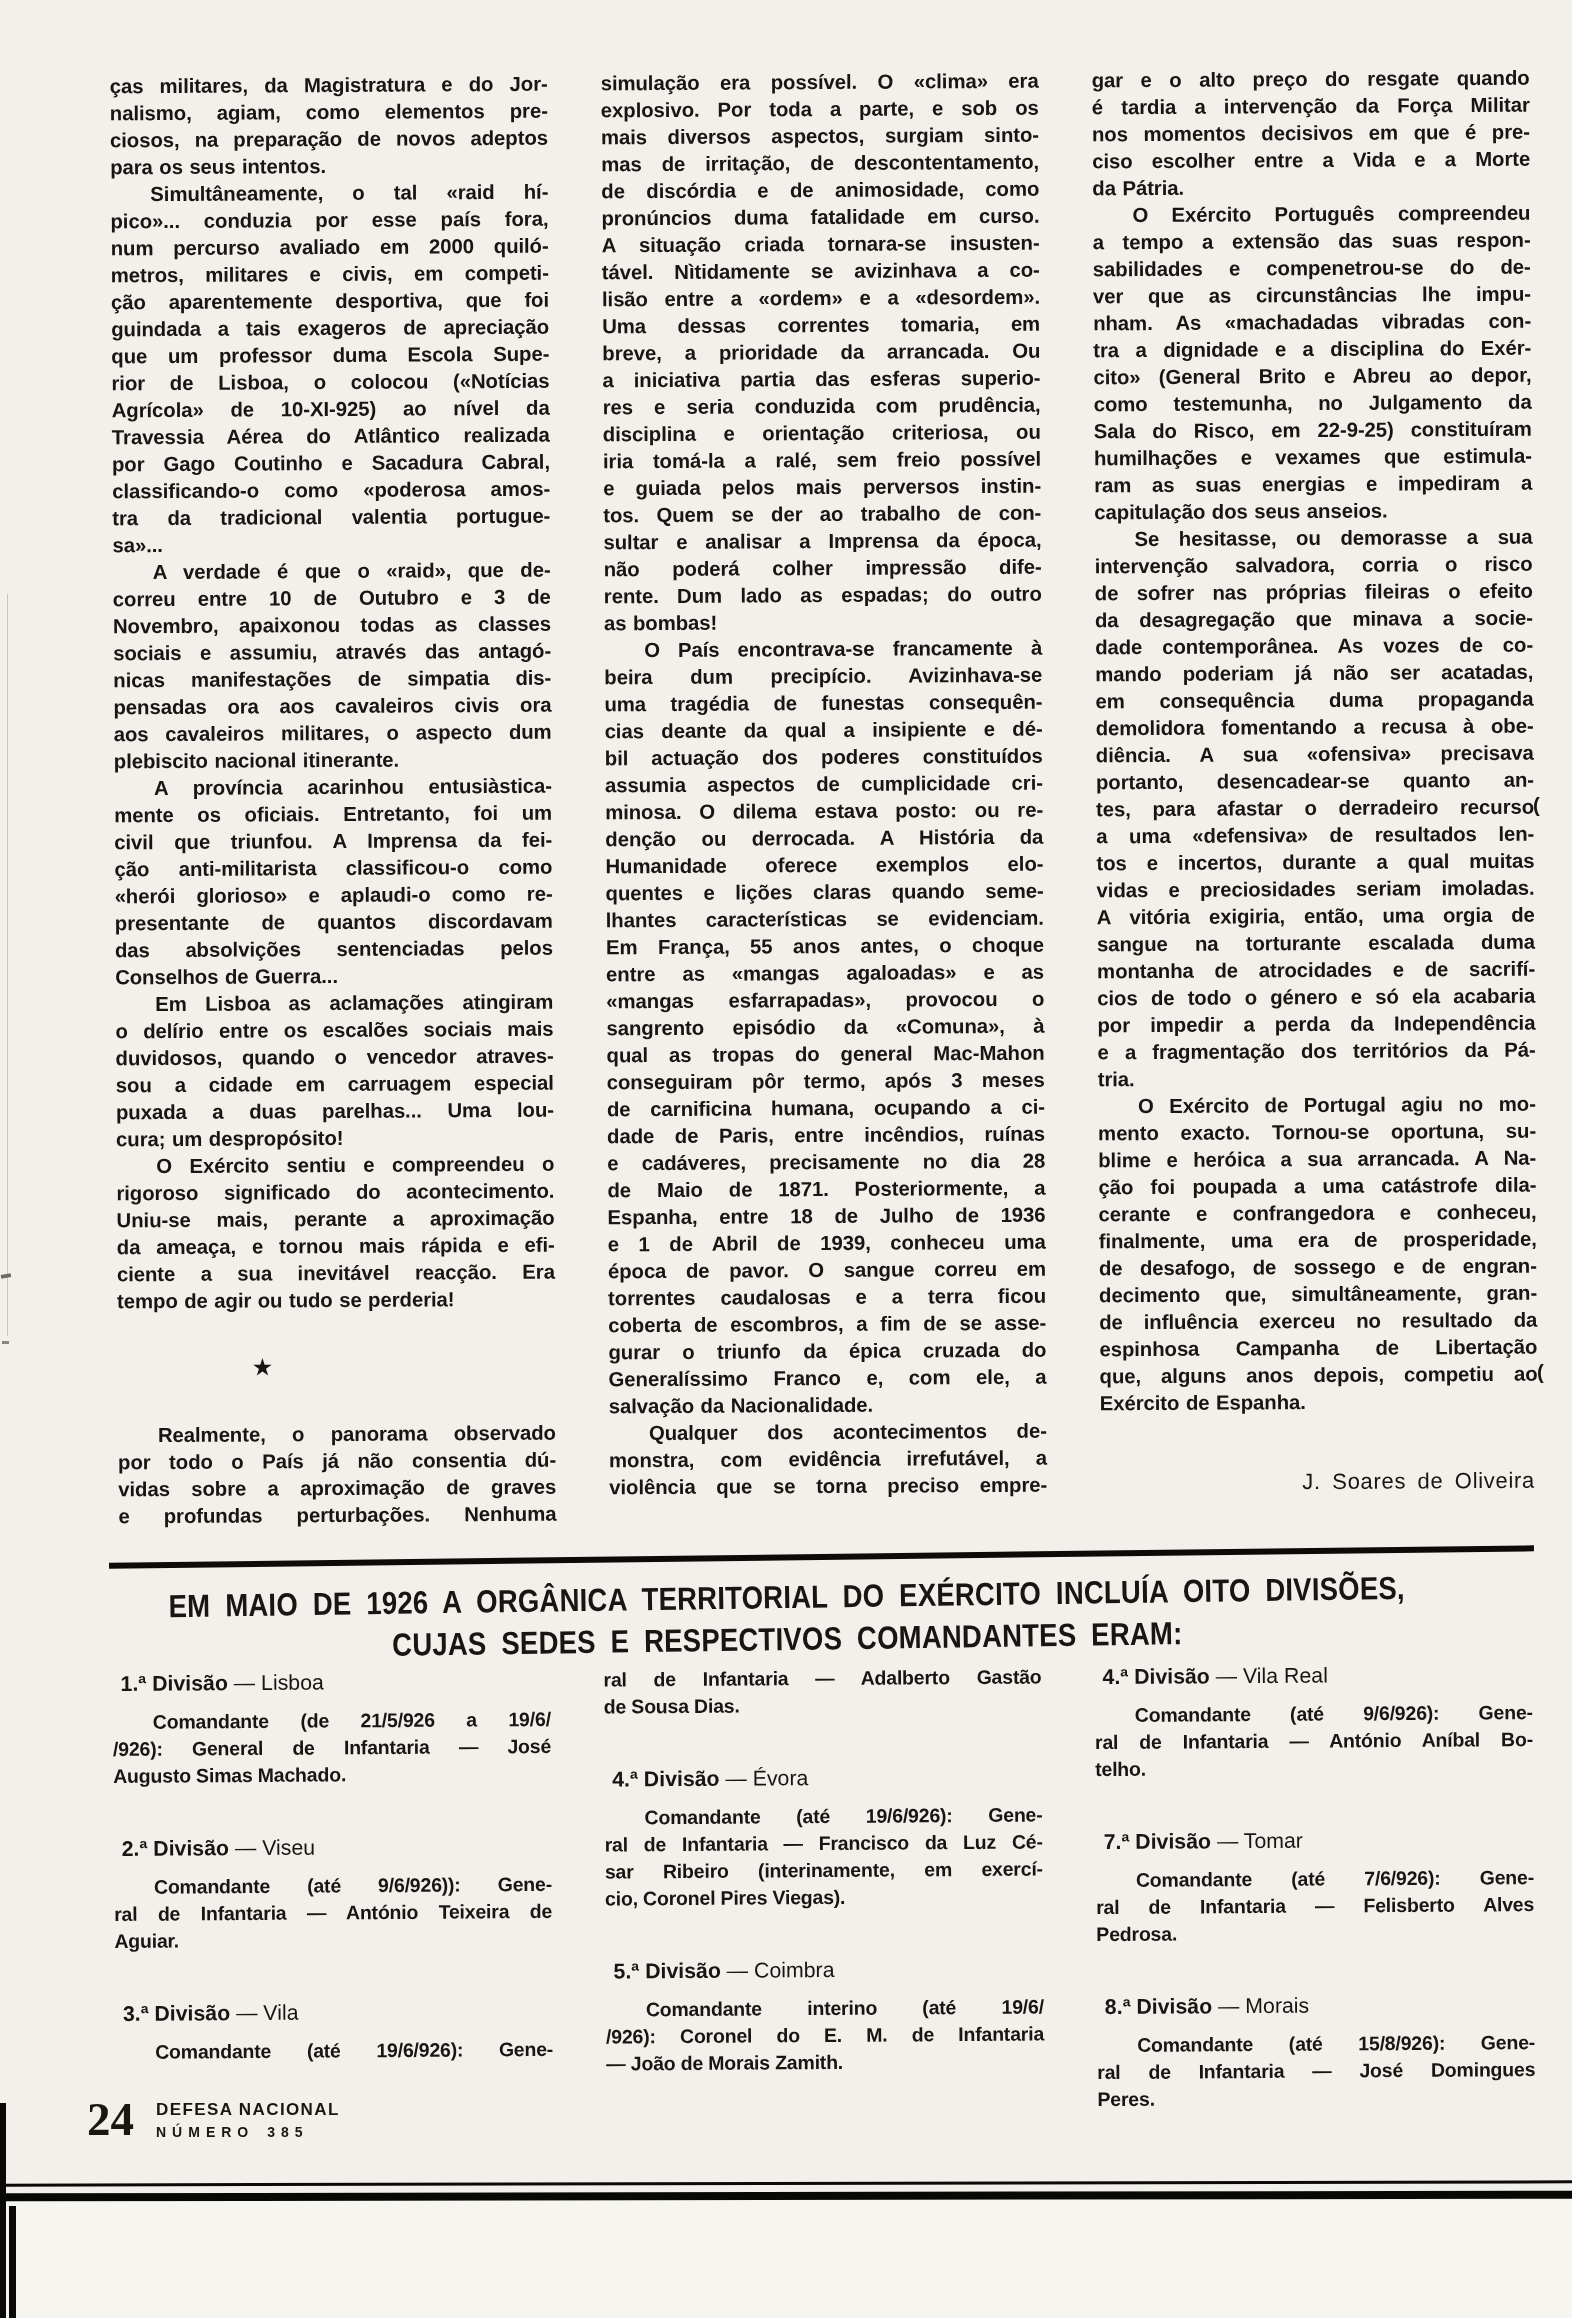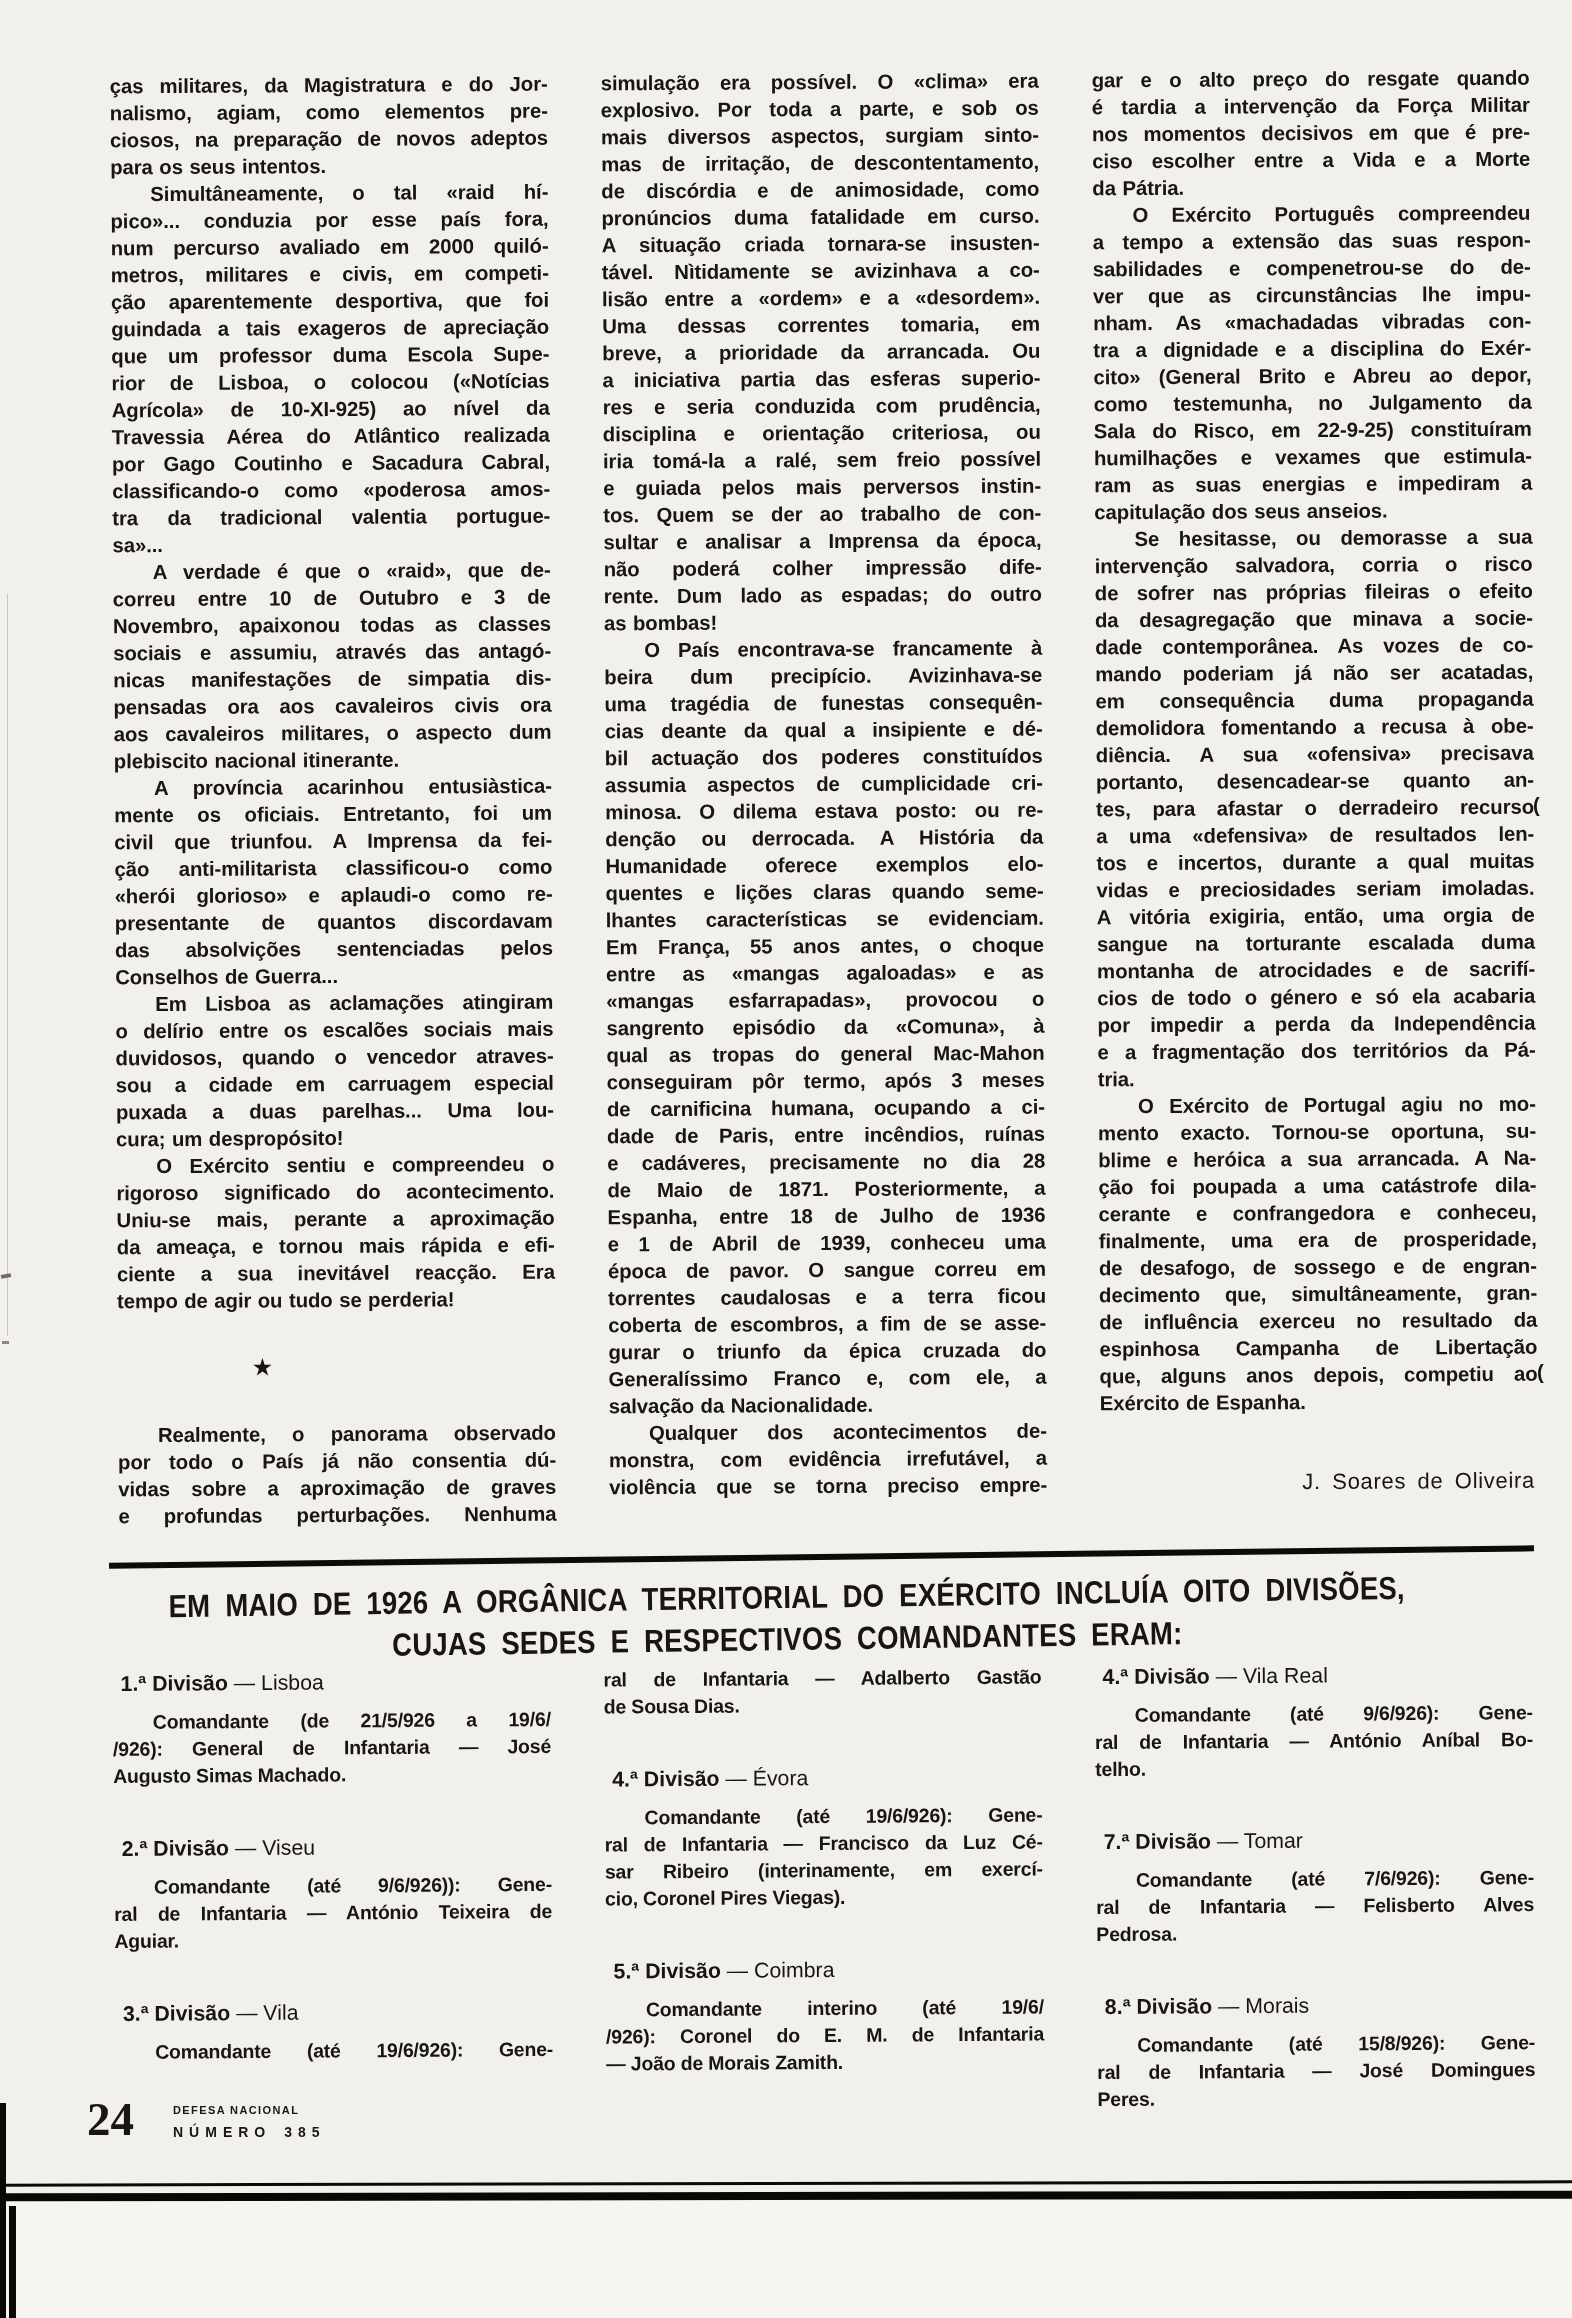"24" .footer { gap: 39px -> 22px }
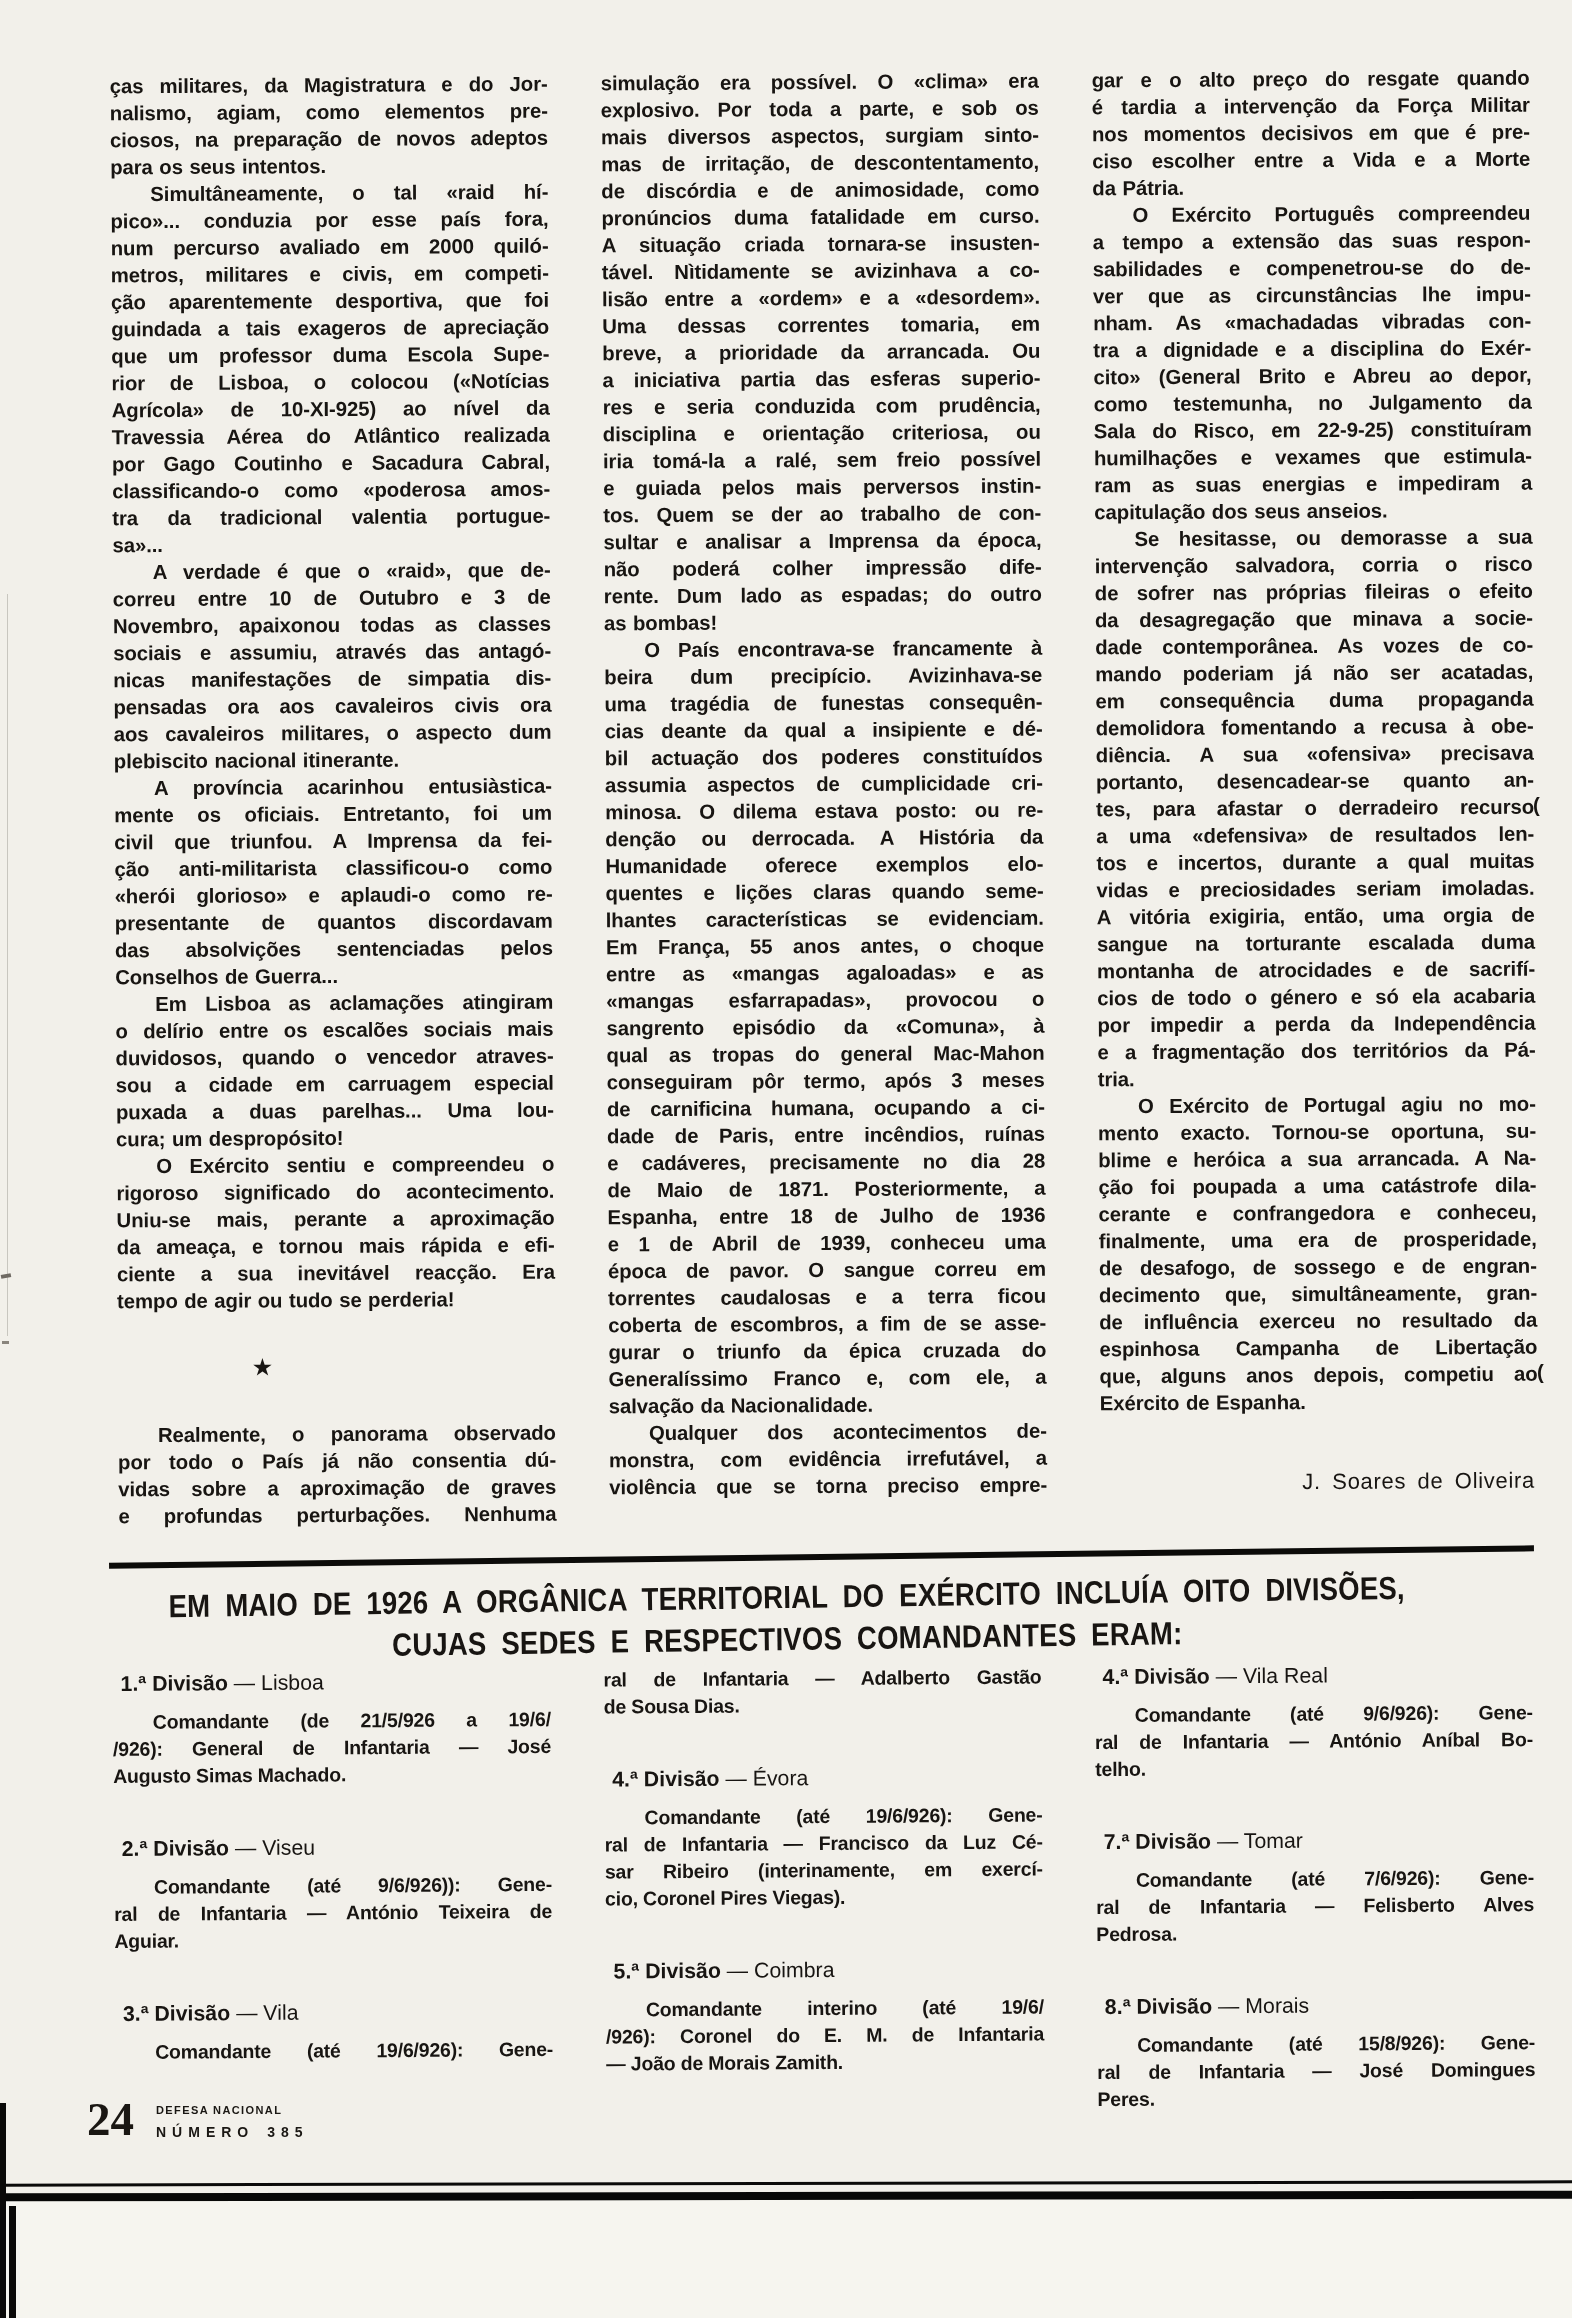"DEFESA NACIONAL" .magname { font-size: 11px -> 17px }
